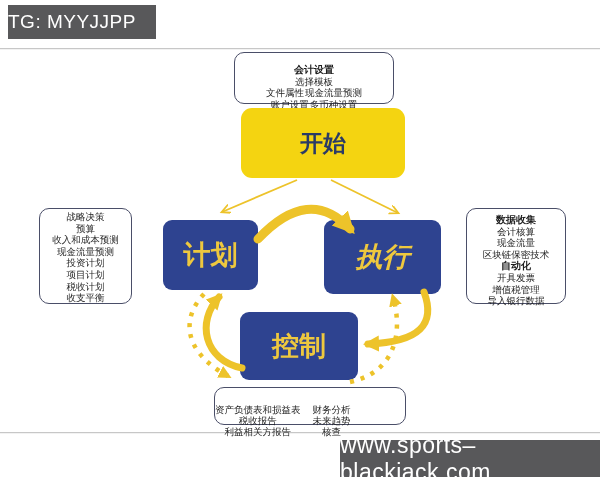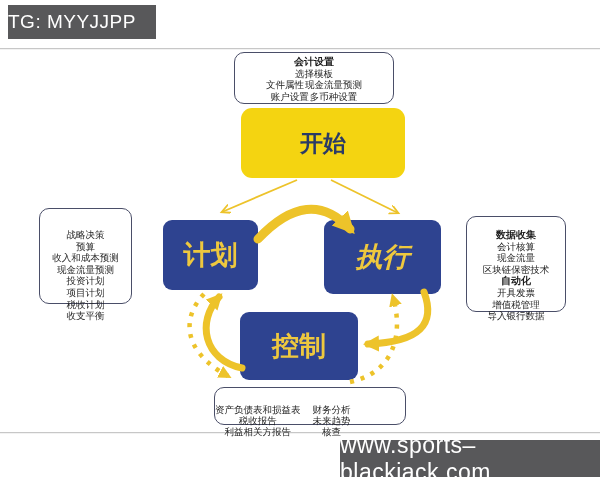"会计设置" .panel.setup { padding-top: 3px -> 11px }
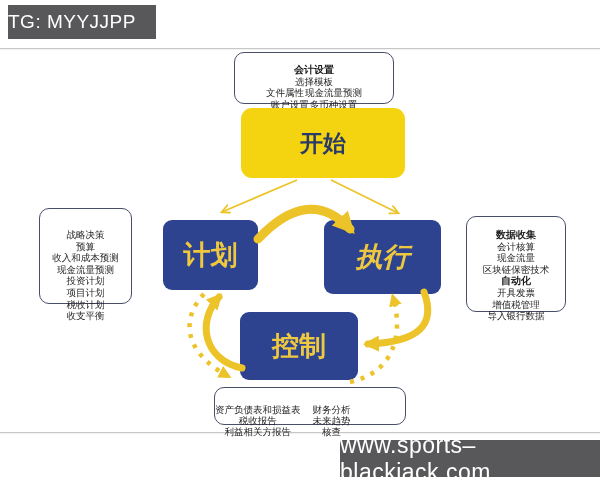"战略决策" .panel.plan-list { padding-top: 20px -> 2px }
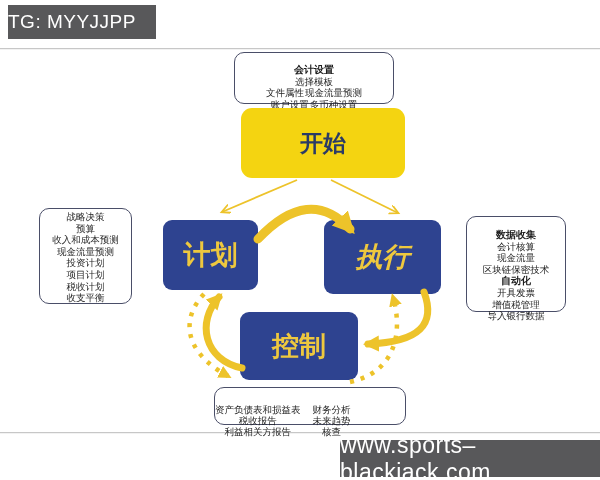"数据收集" .panel.exec-list { padding-top: 12px -> 5px; top: 216px -> 208px }
